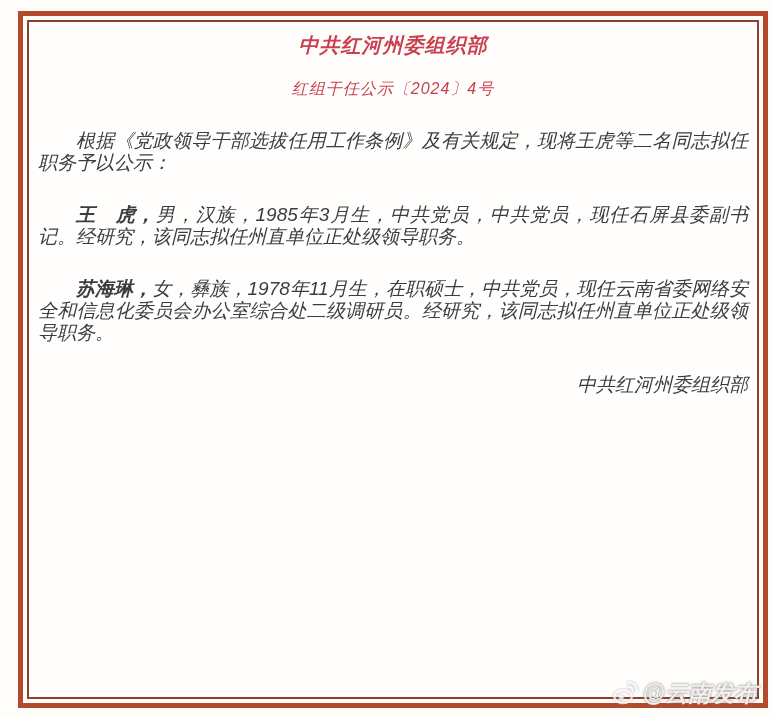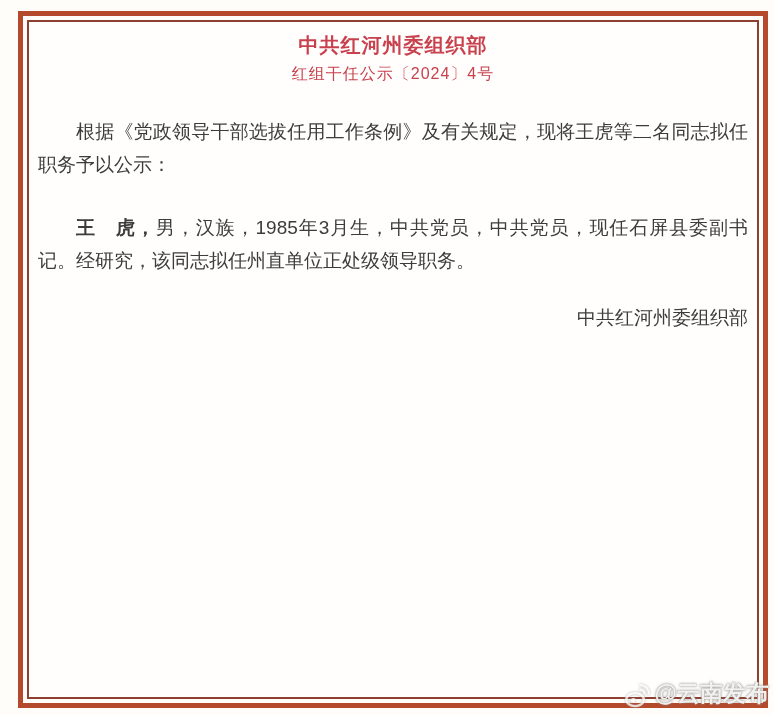"中共红河州委组织部" .page { font-style: none -> italic }
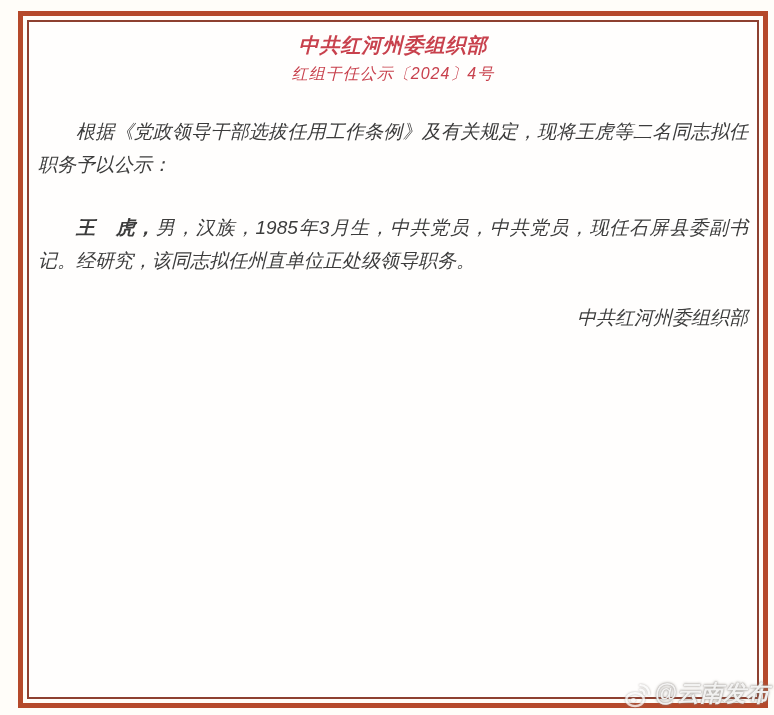"红组干任公示〔2024〕4号" .doc-no { margin-top: 3px -> 18px }
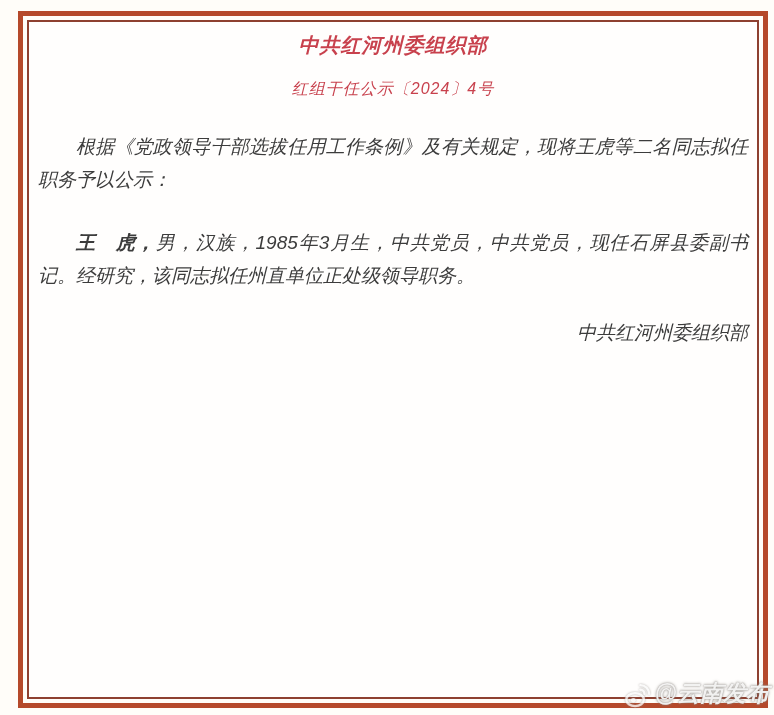"根据《党政领导干部选拔任用工作条例》及有关规定，现将王虎等二名同志拟任职务予以公" .doc p { line-height: 33px -> 22px }
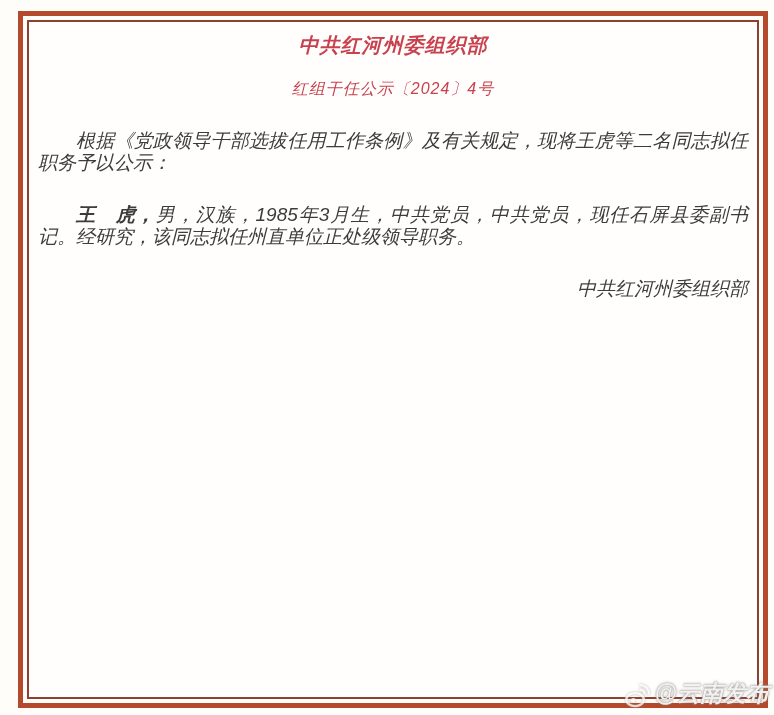"苏海琳，女，彝族，1978年11月生，在职硕士，中共党员，现任云南省委网络安全和" p { html: none -> <p><span>苏海琳，</span><span>女，彝族，1978年11月生，在职硕士，中共党员，现任云南省委网络安全和信息化委员会办公室综合处二级调研员。经研究，该同志拟任州直单位正处级领导职务。</span></p> }
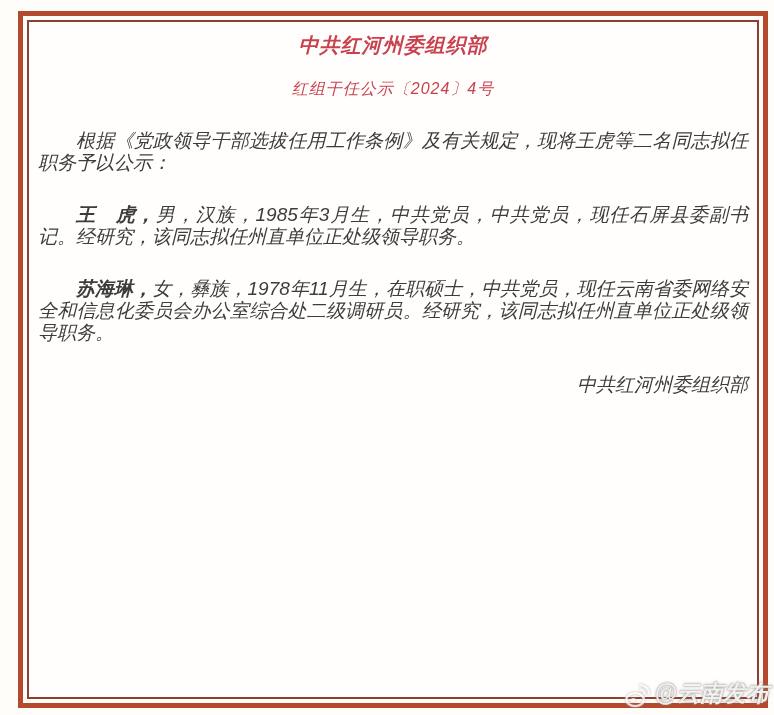"@云南发布" .watermark { align-items: flex-end -> flex-start; right: 5px -> 17px }
